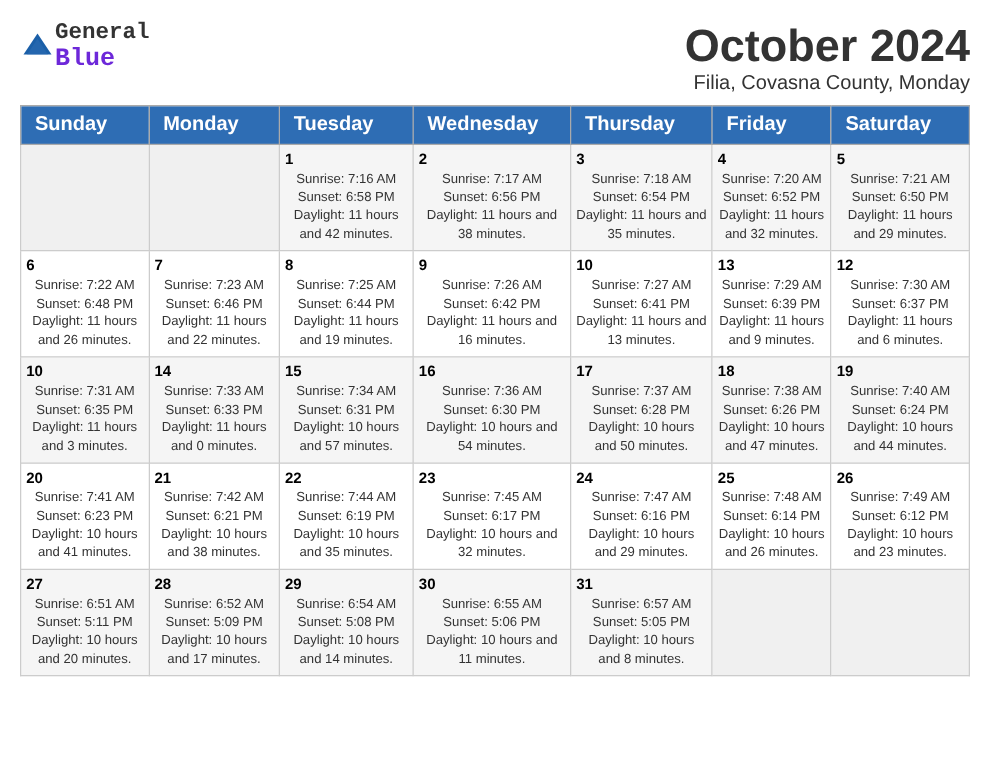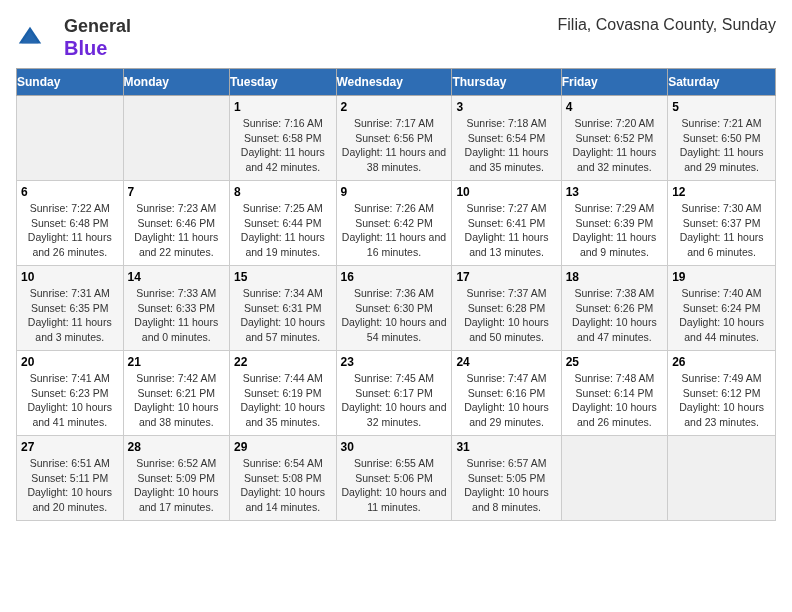"General" .logo { font-family: none -> Liberation Mono, monospace; gap: 20px -> 0 }
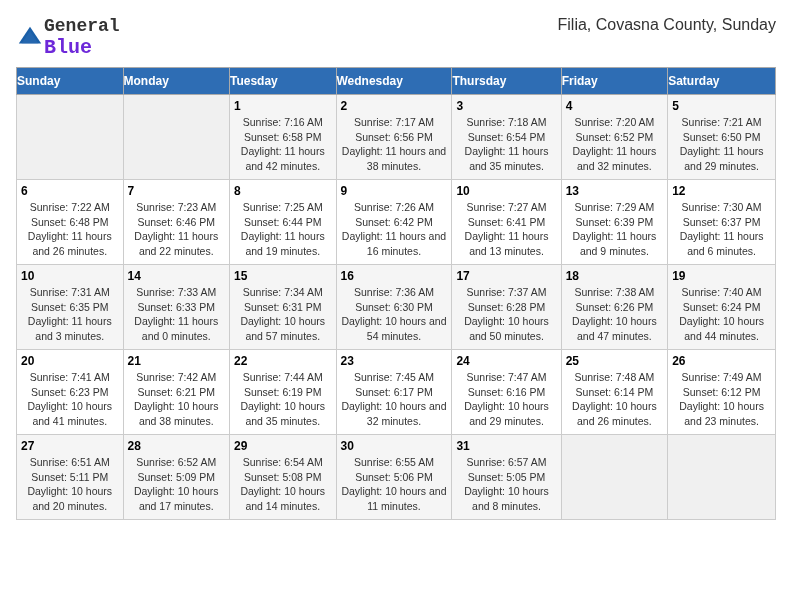"October 2024" div.month-title { html: none -> <div>October 2024</div> }
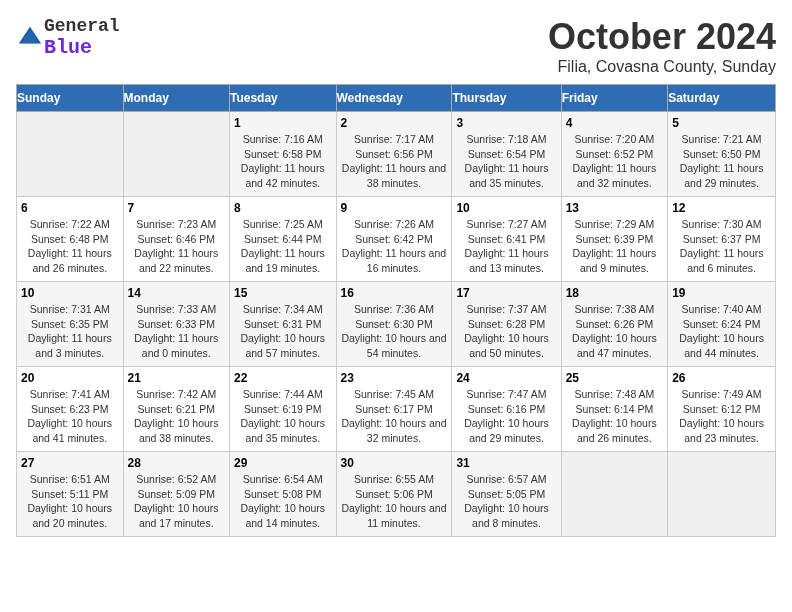"Filia, Covasna County, Sunday" div.location-title { text: Sunday -> Monday }
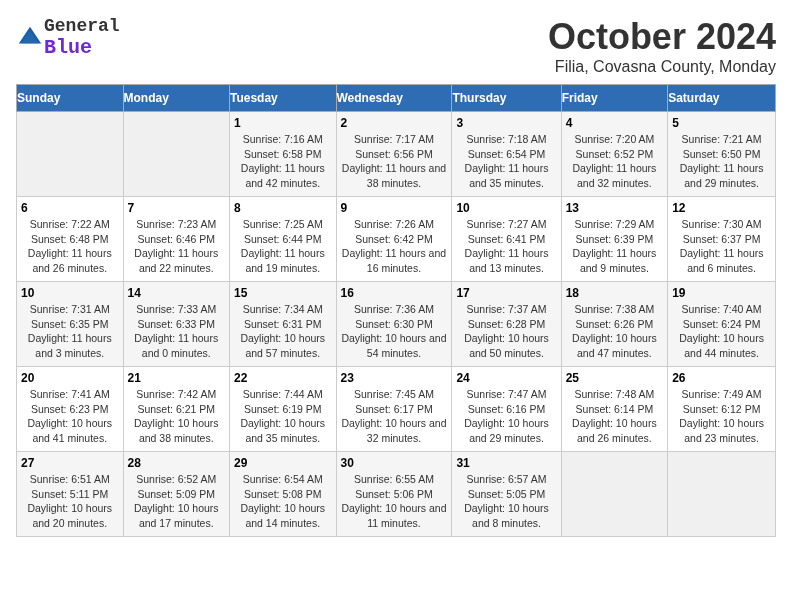"Sunday" thead tr th { font-size: 12px -> 16px; padding: 6px 0 -> 6px 11px }
